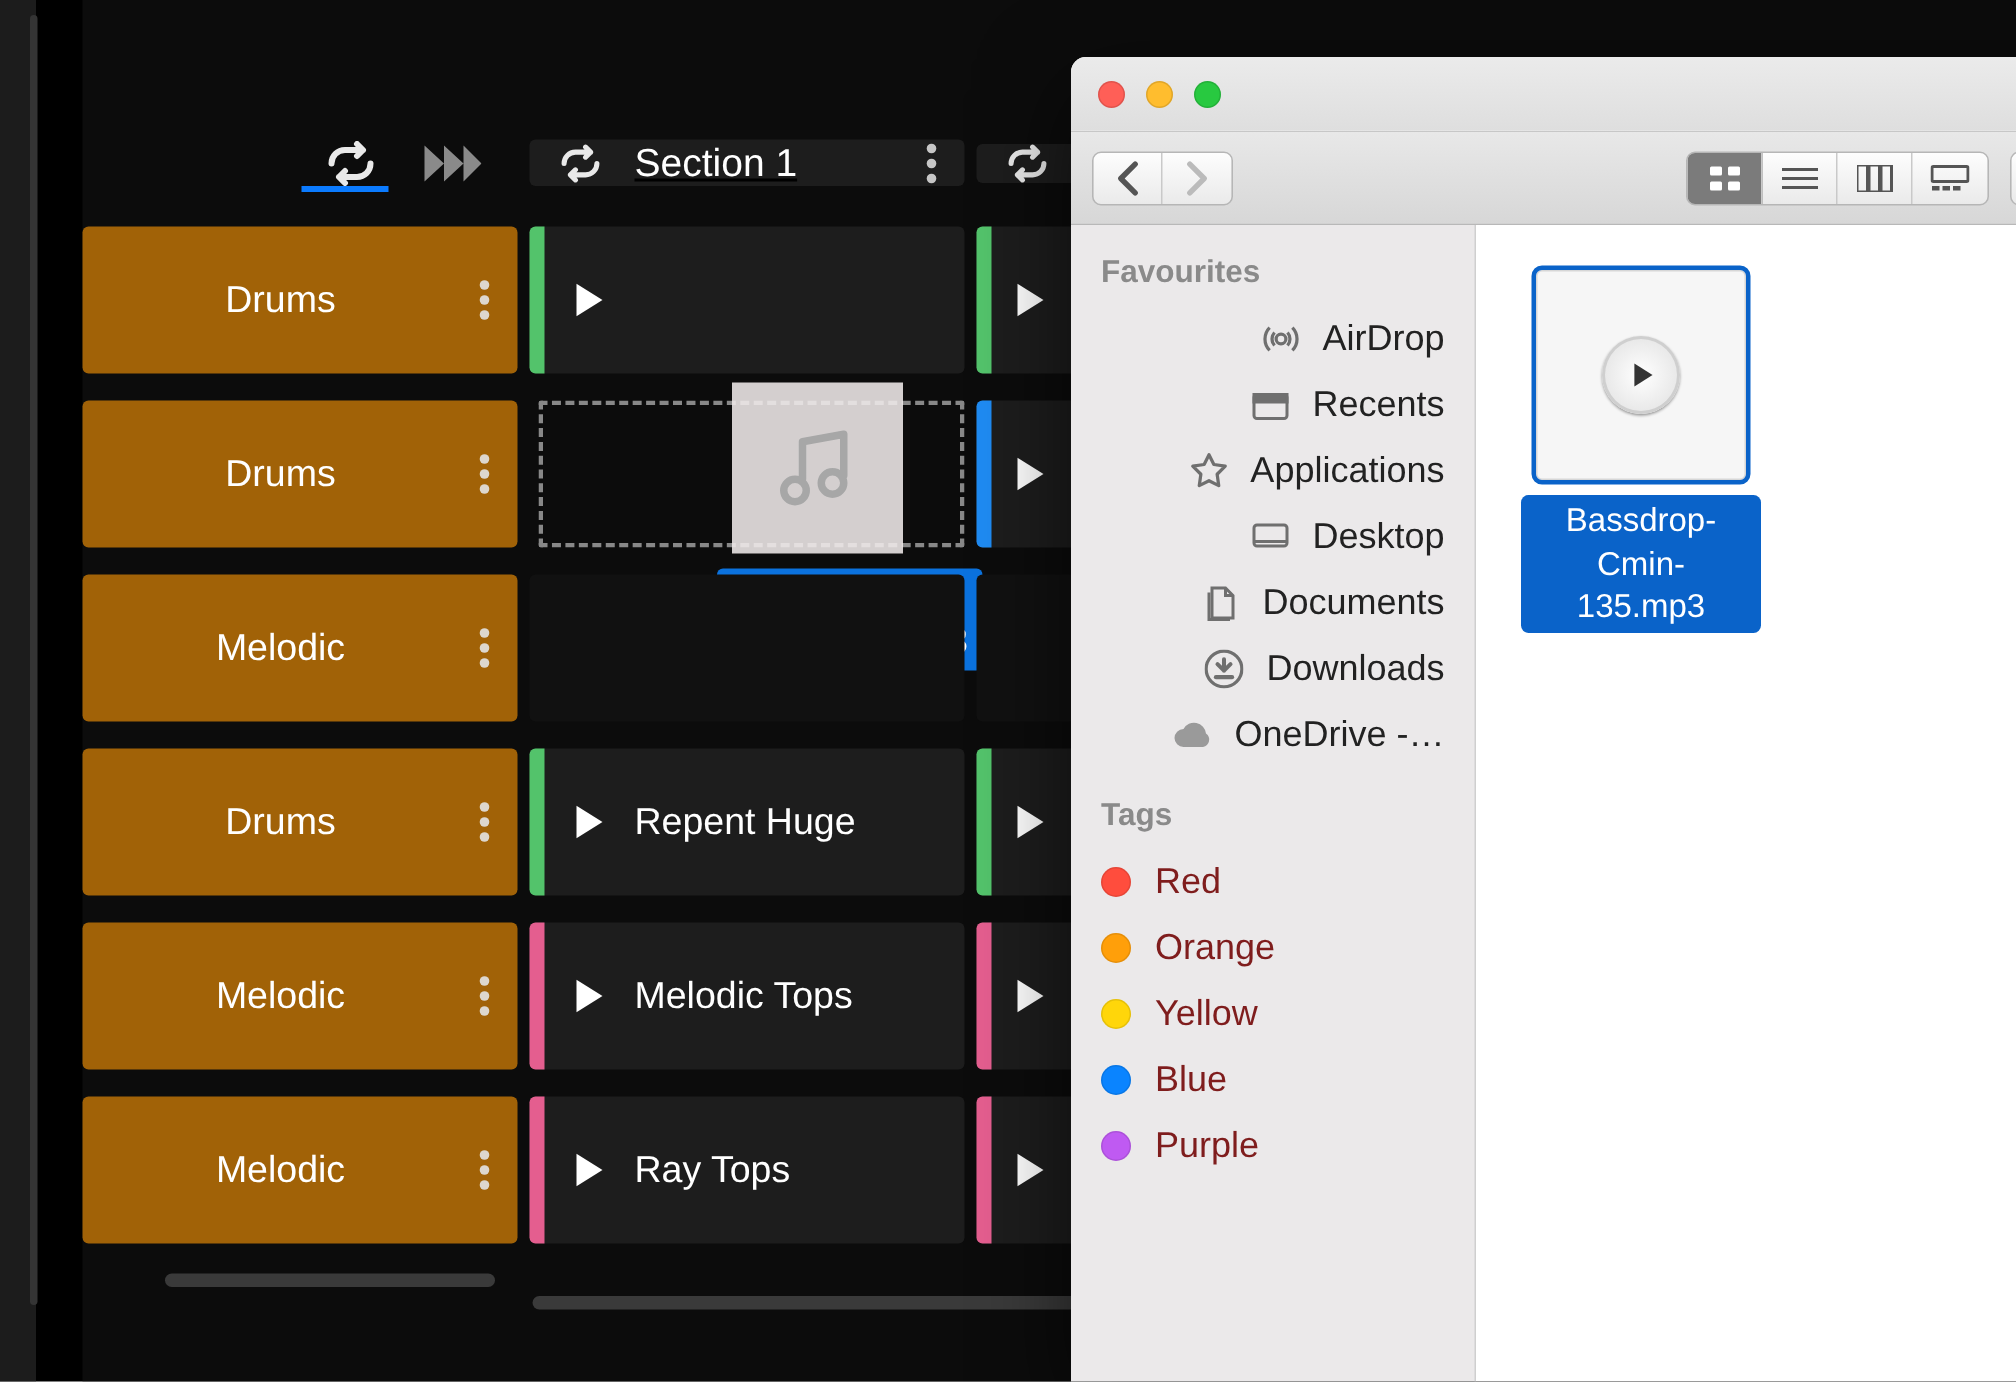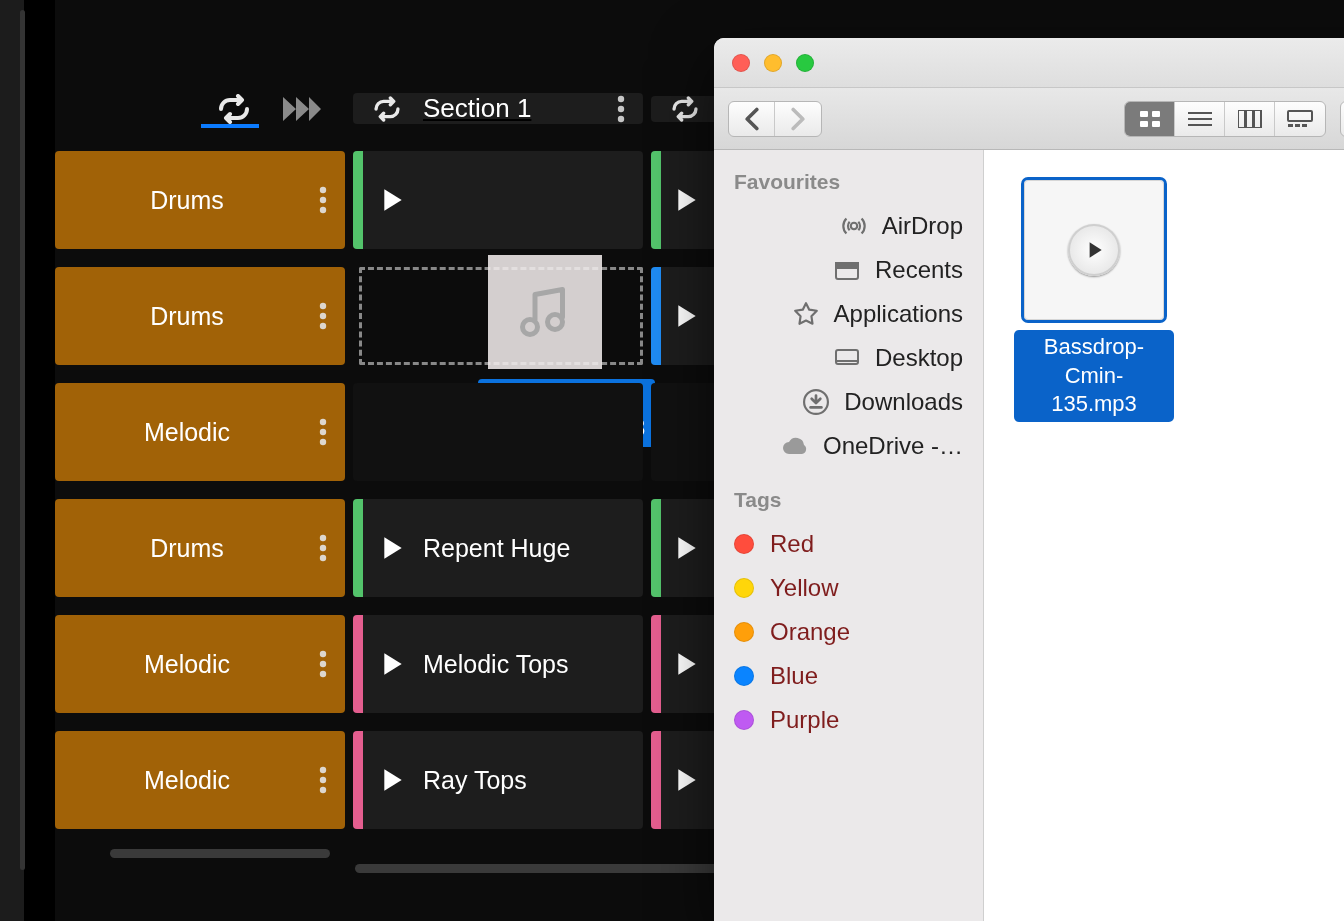"Documents" div.sb-item { html: none -> <div> <span> <svg> <path></path> <path></path> <path></path> </svg> </span> <span>Documents</span> </div> }
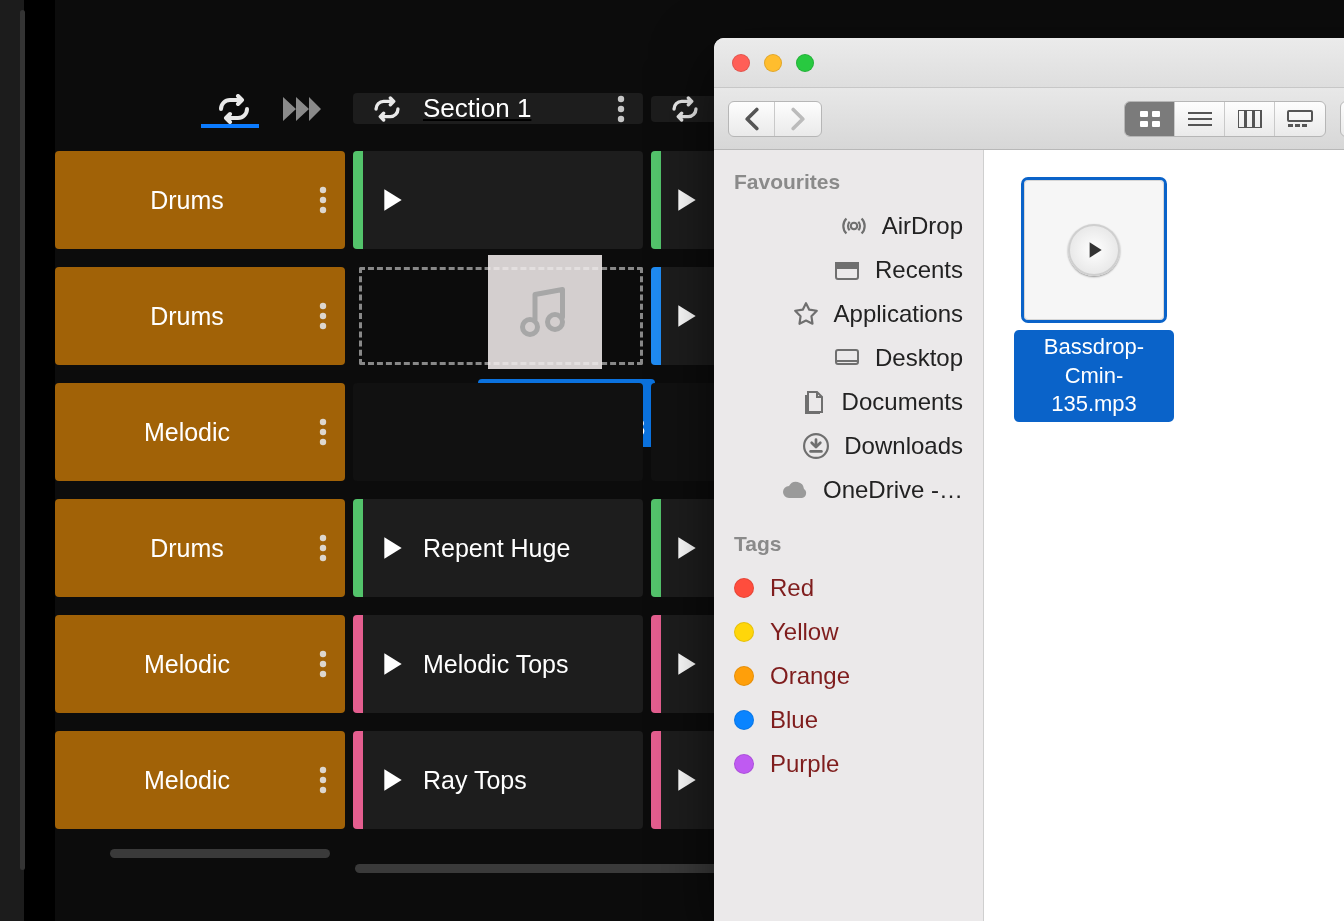"Yellow" div.tag-row { order: before "Orange" -> after "Orange" }
